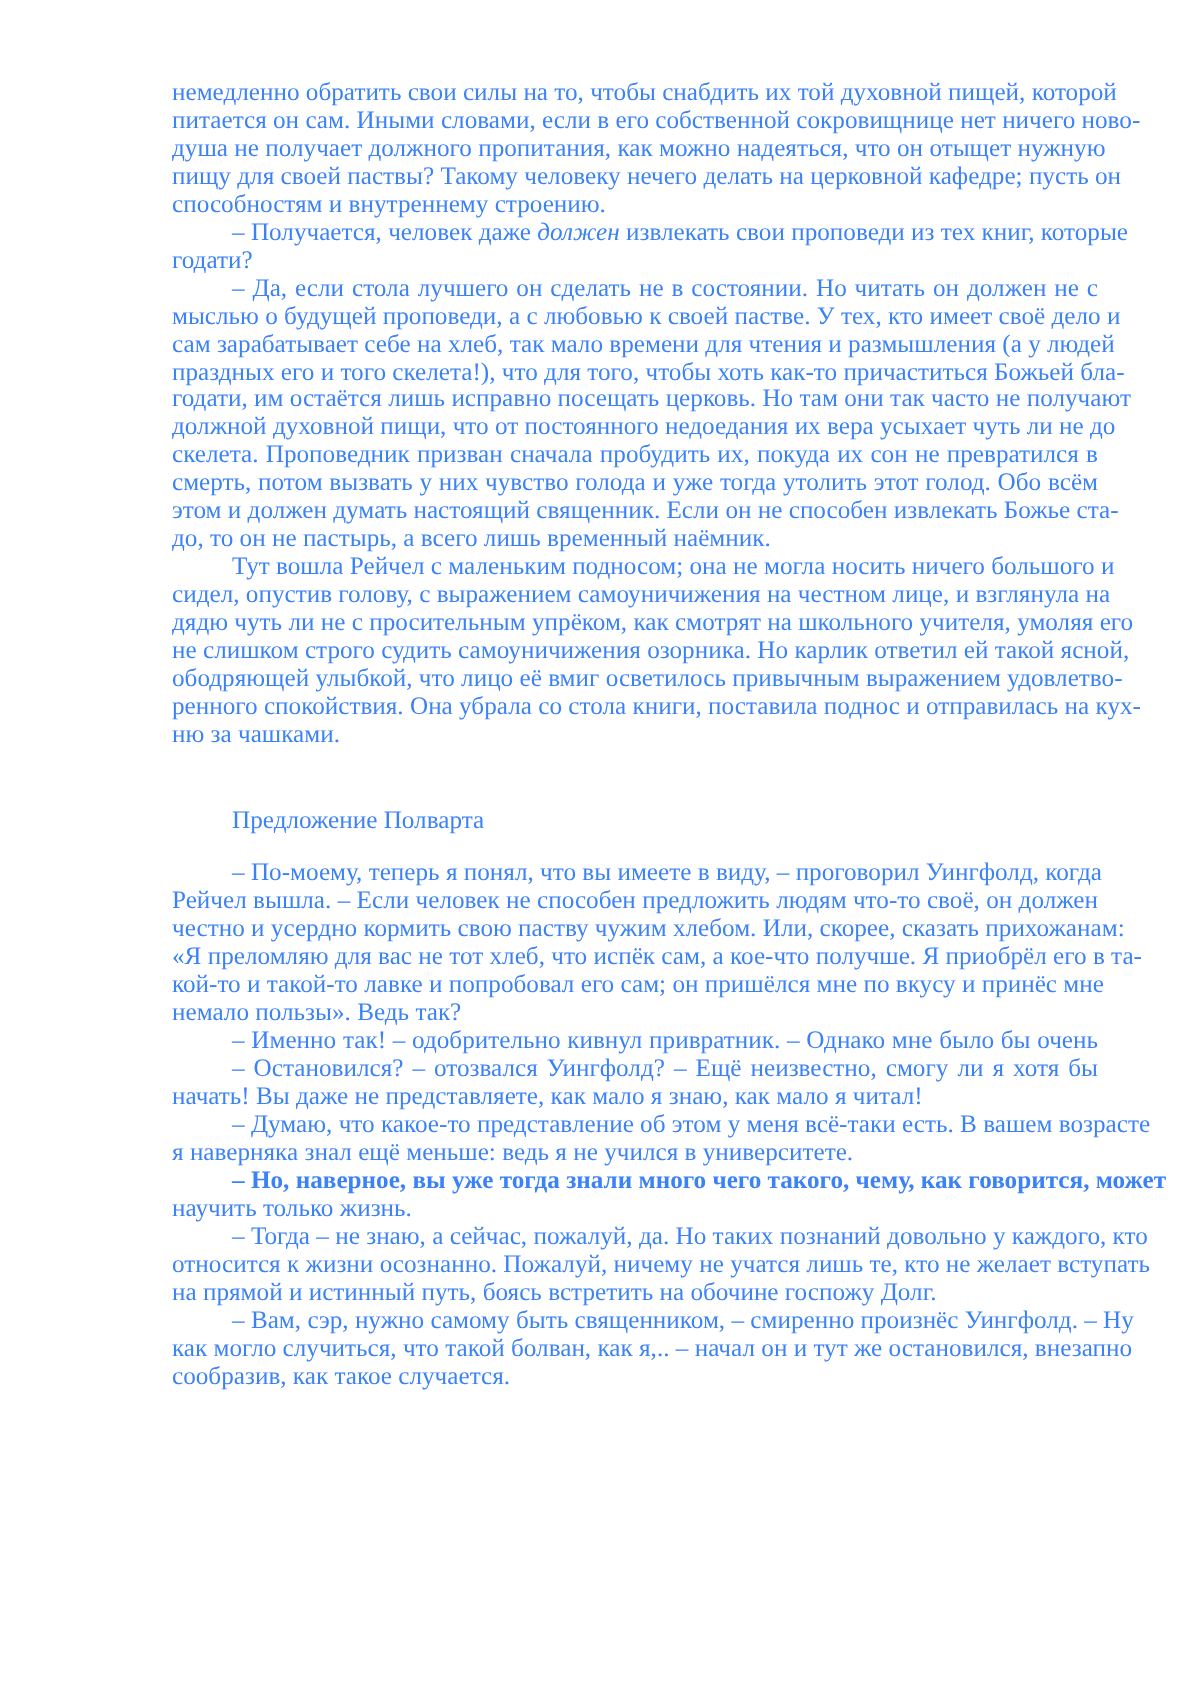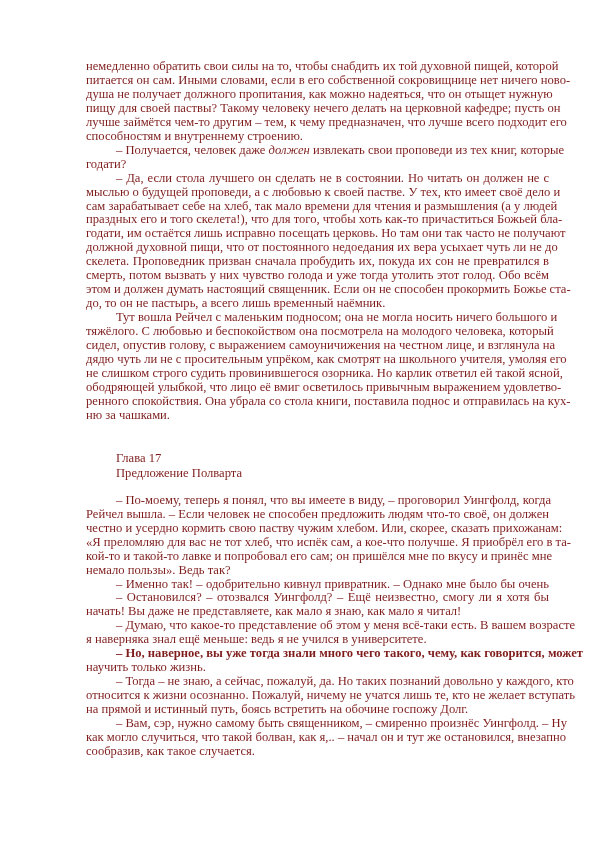"немедленно обратить свои силы на" .page { color: #7f1d1d -> #3b82f6; top: 60px -> 40px }
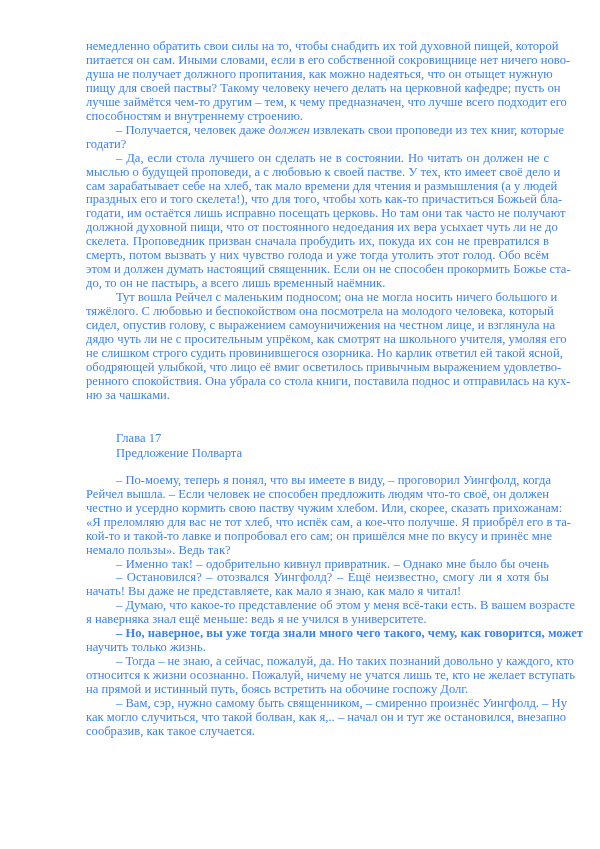"лучше займётся чем-то другим –" span.line { html: <span>лучше займётся чем-то другим – тем, к чему предназначен, что лучше всего подходит его</span> -> none }
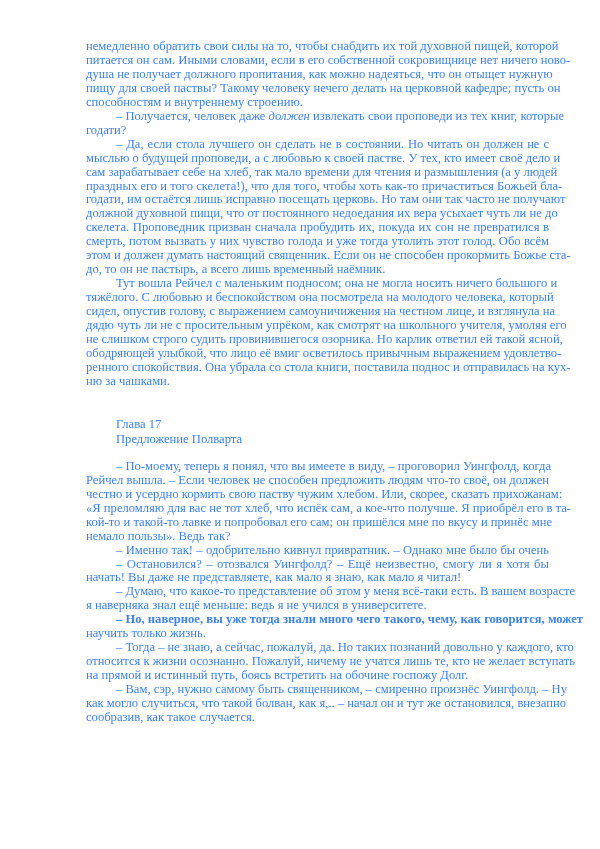"этом и должен думать настоящий" span.line { text: прокормить -> извлекать }
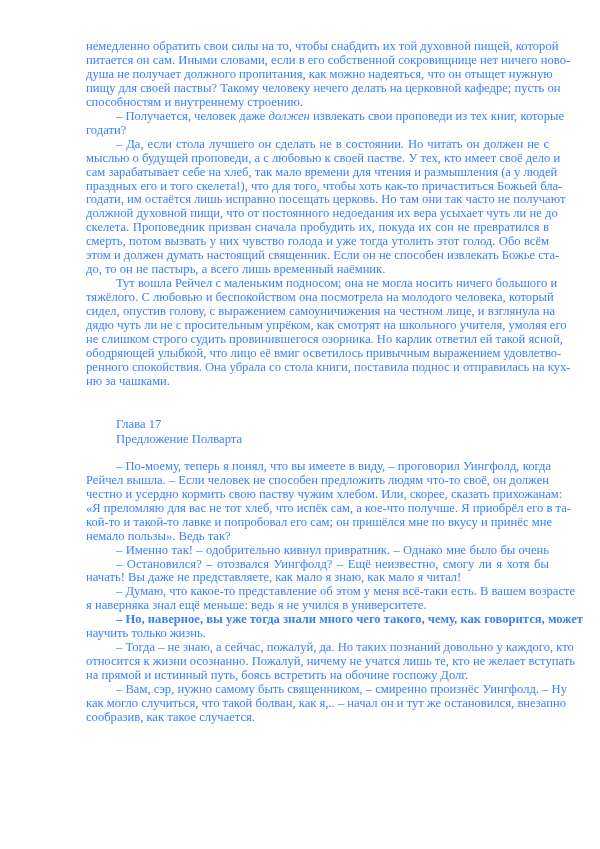"тяжёлого. С любовью и беспокойством" span.line { html: <span>тяжёлого. С любовью и беспокойством она посмотрела на молодого человека, который</span> -> none }
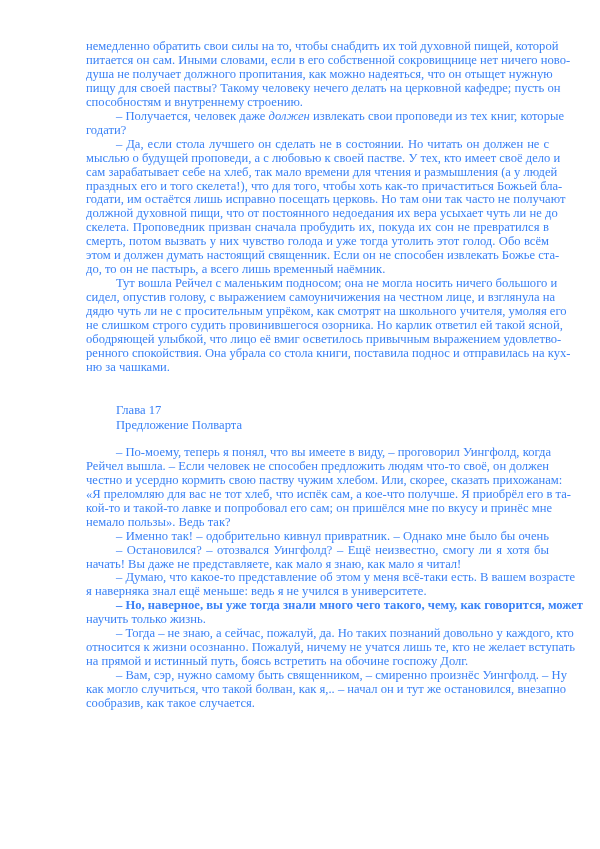"не слишком строго судить провинившегося" span.line { text: провинившегося -> самоуничижения }
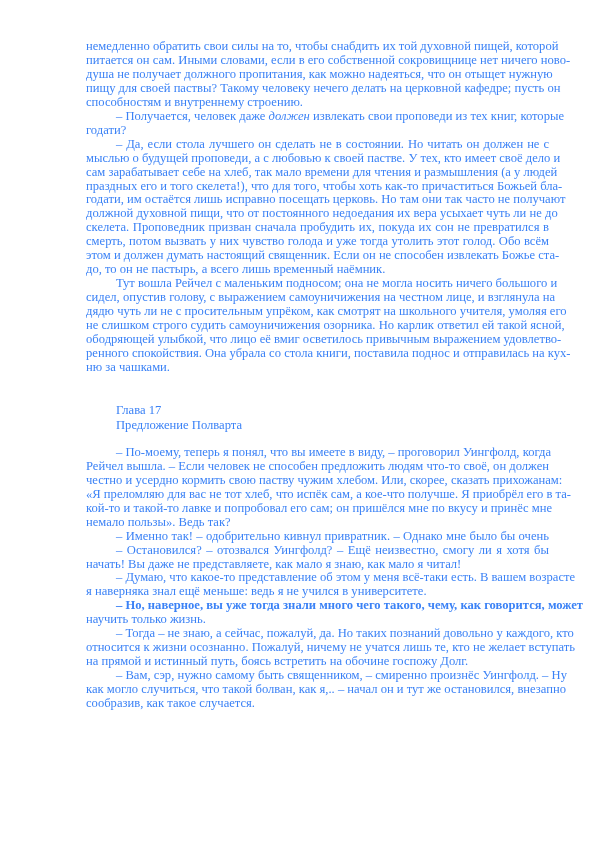"Глава 17" p.chapter-heading { html: <p>Глава 17</p> -> none }
